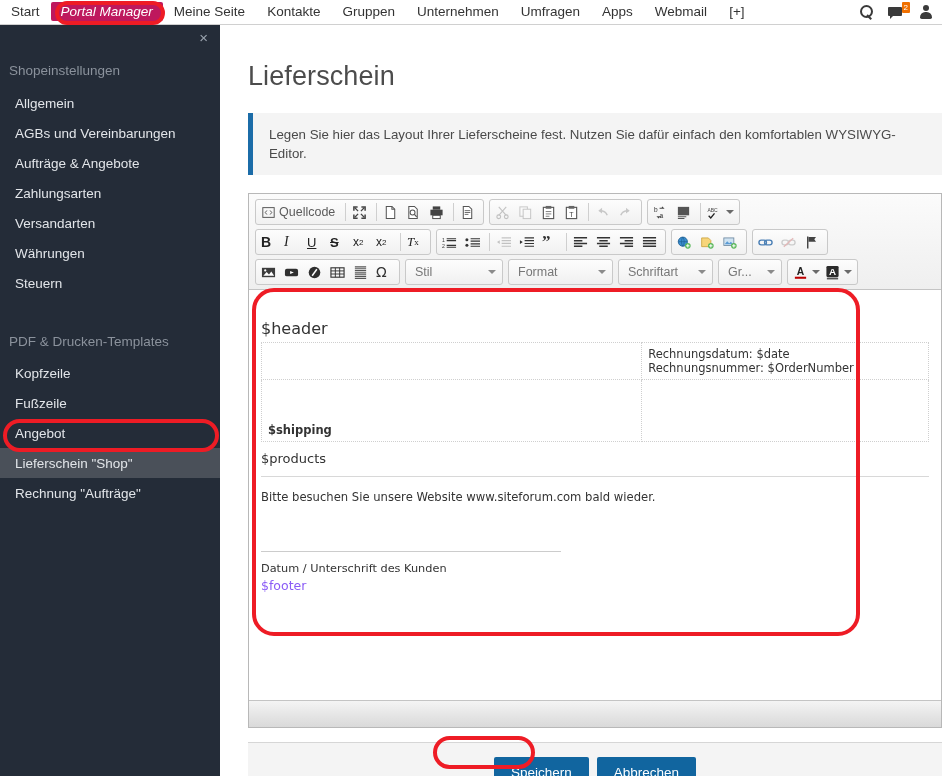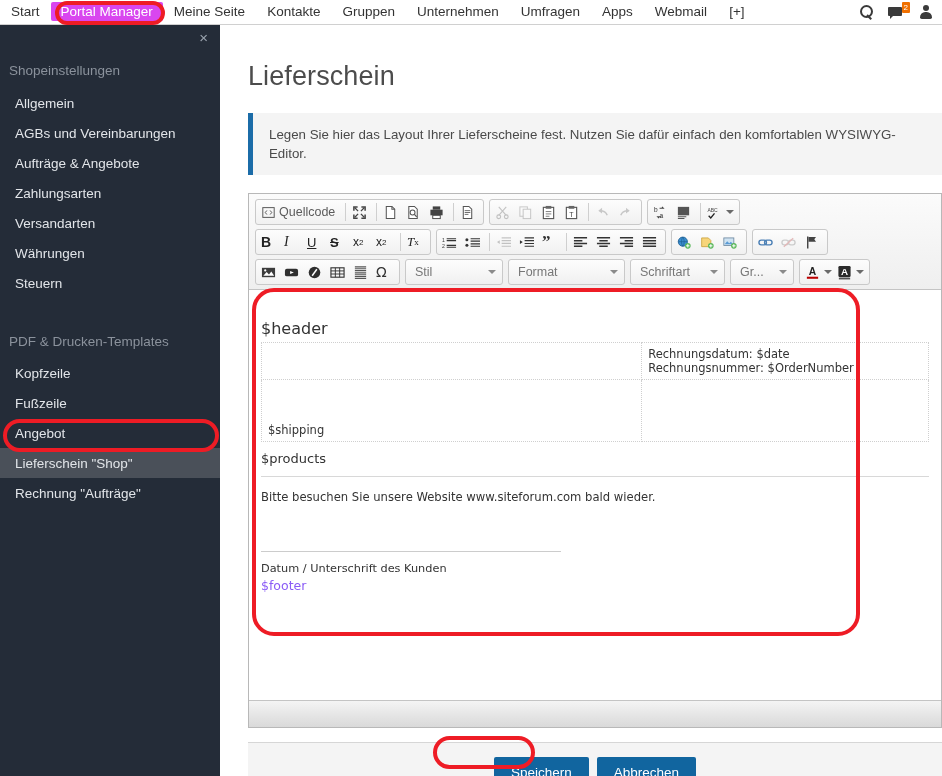"Portal Manager" .nav-item.active { background: #d946ef -> #be185d; font-style: none -> italic }
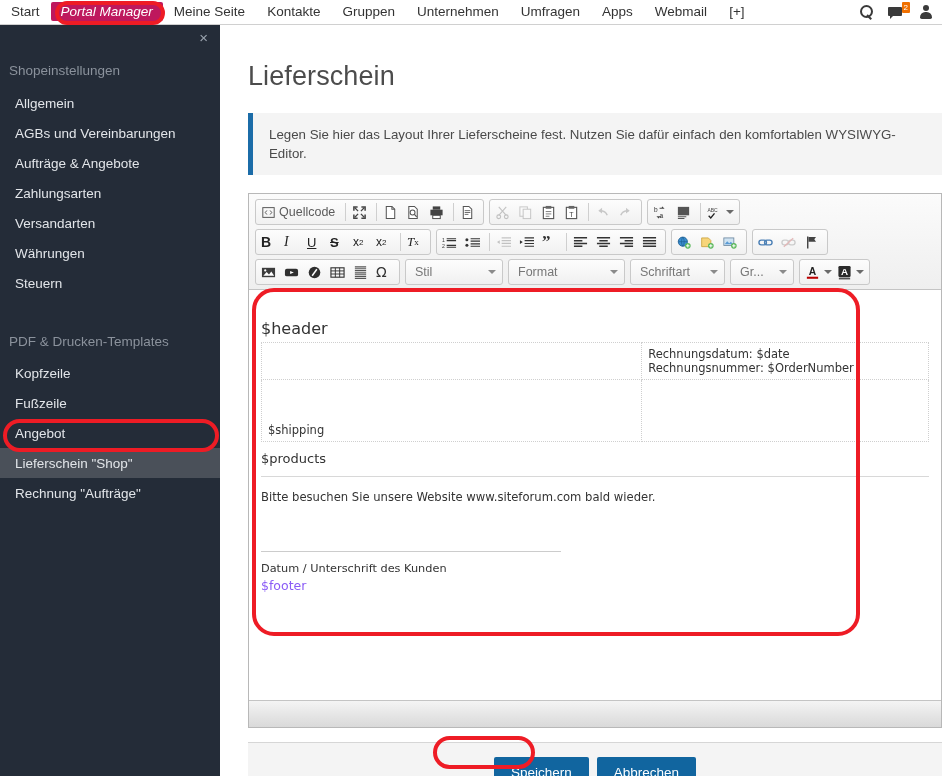"Format" div.tsel { width: 117px -> 105px }
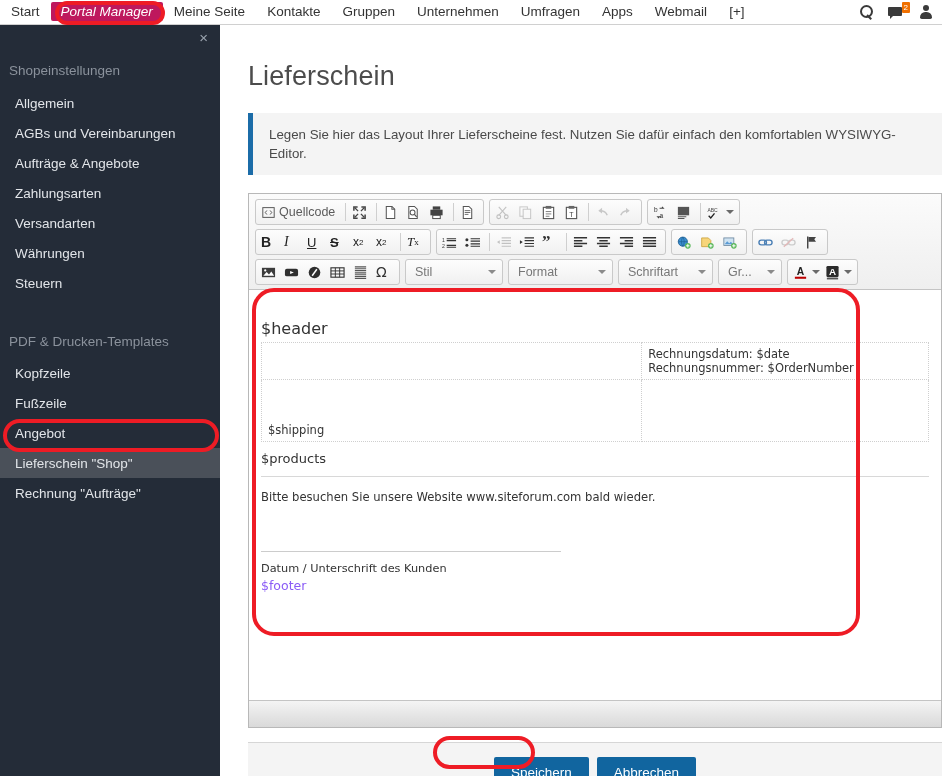"$shipping" #doc-table td.c1 { font-weight: none -> bold }
